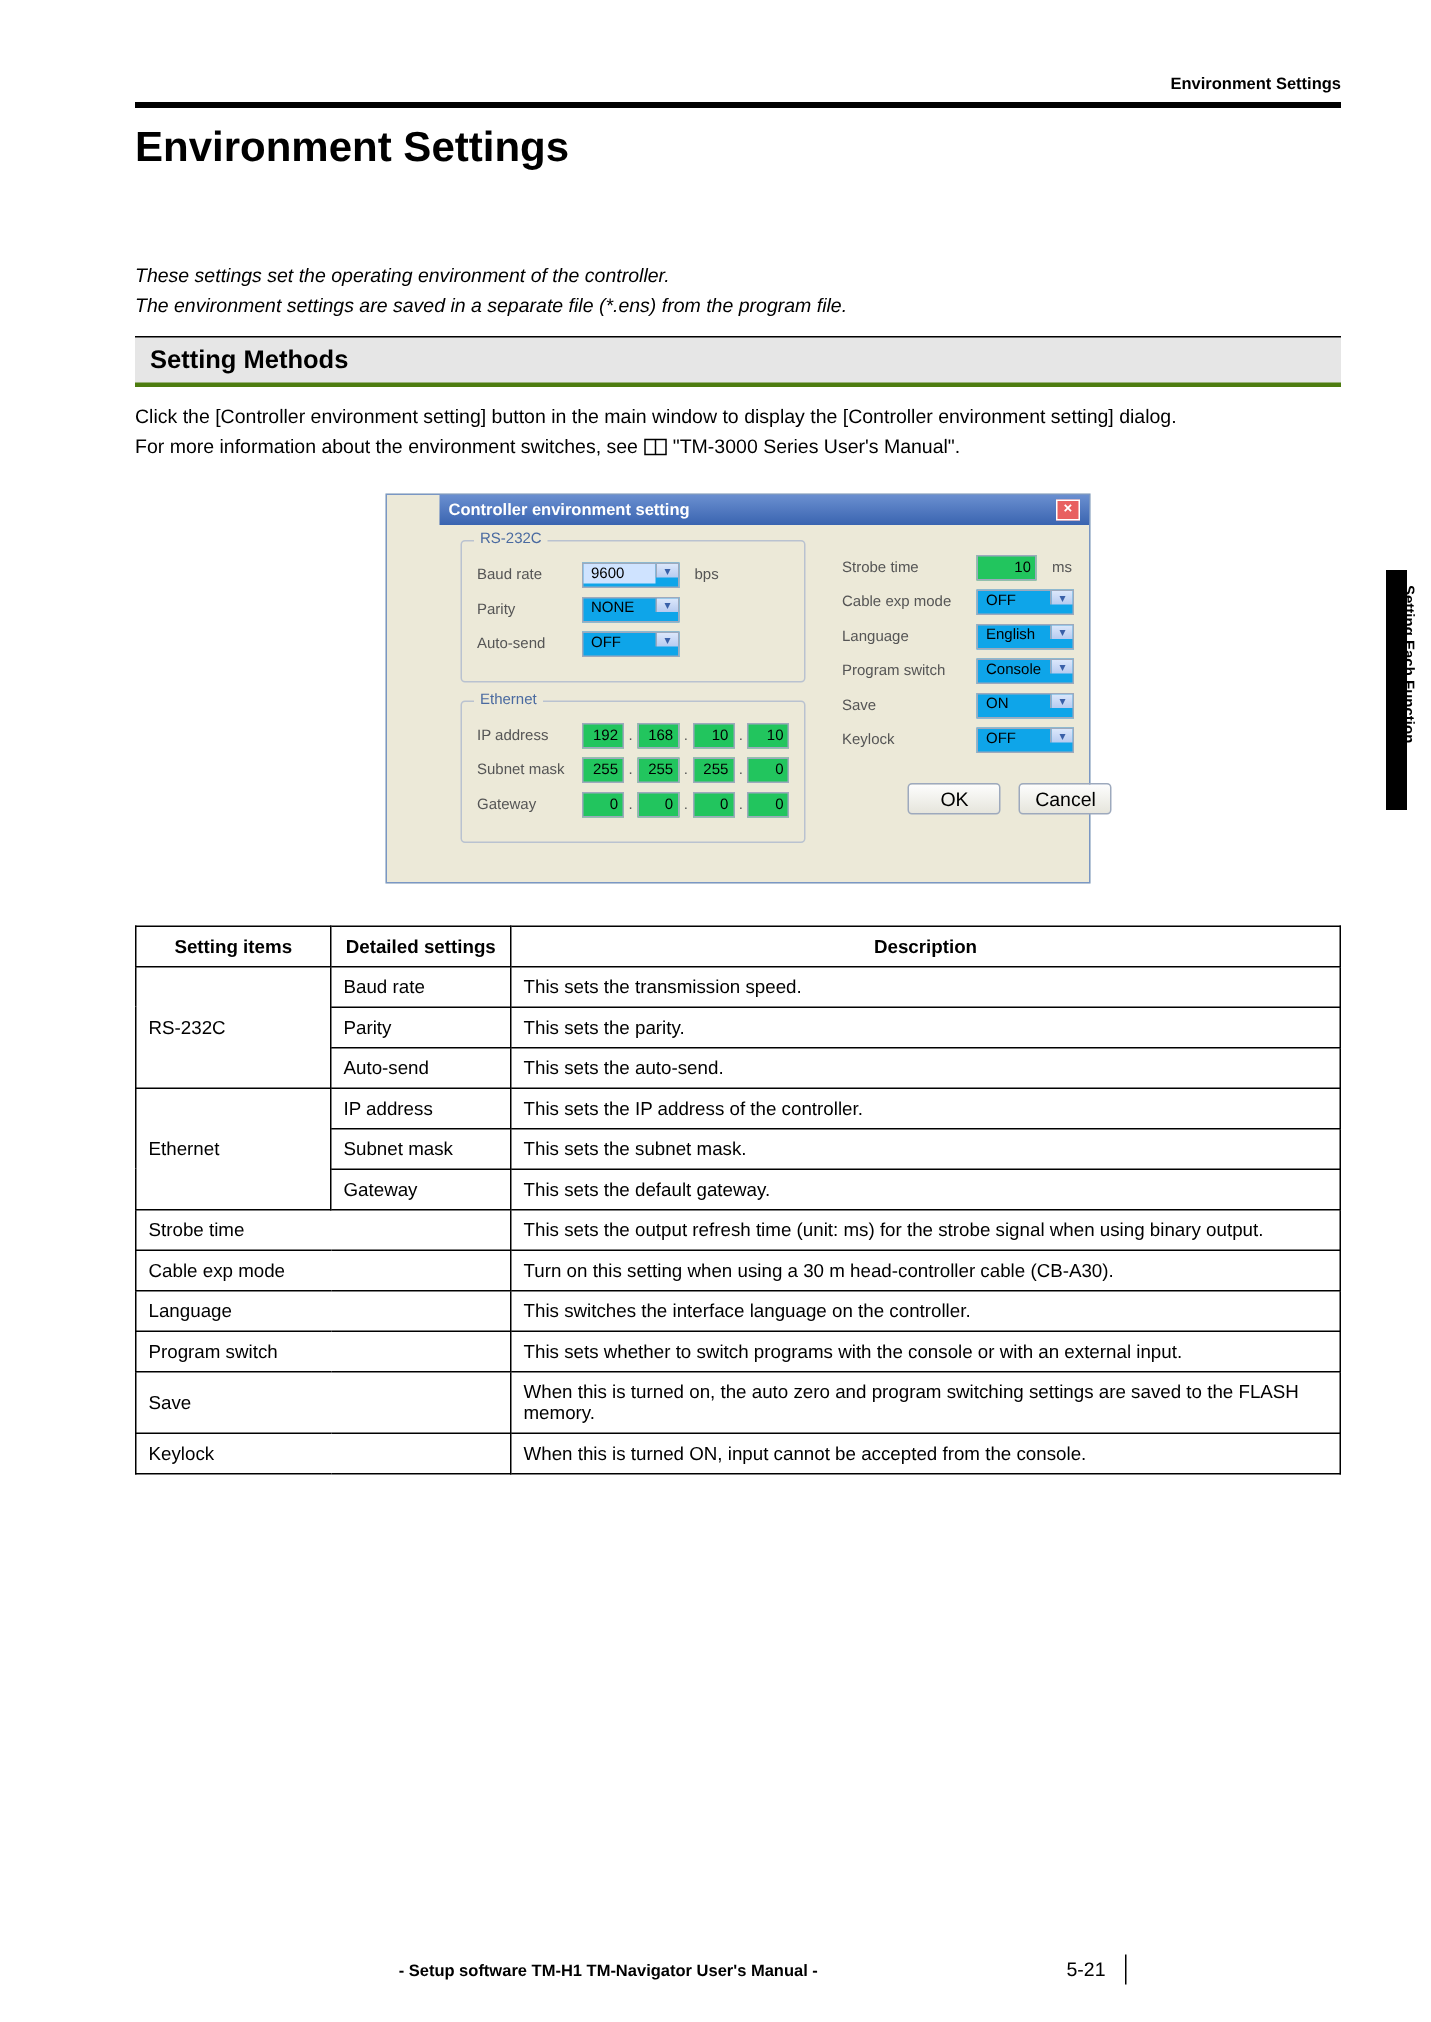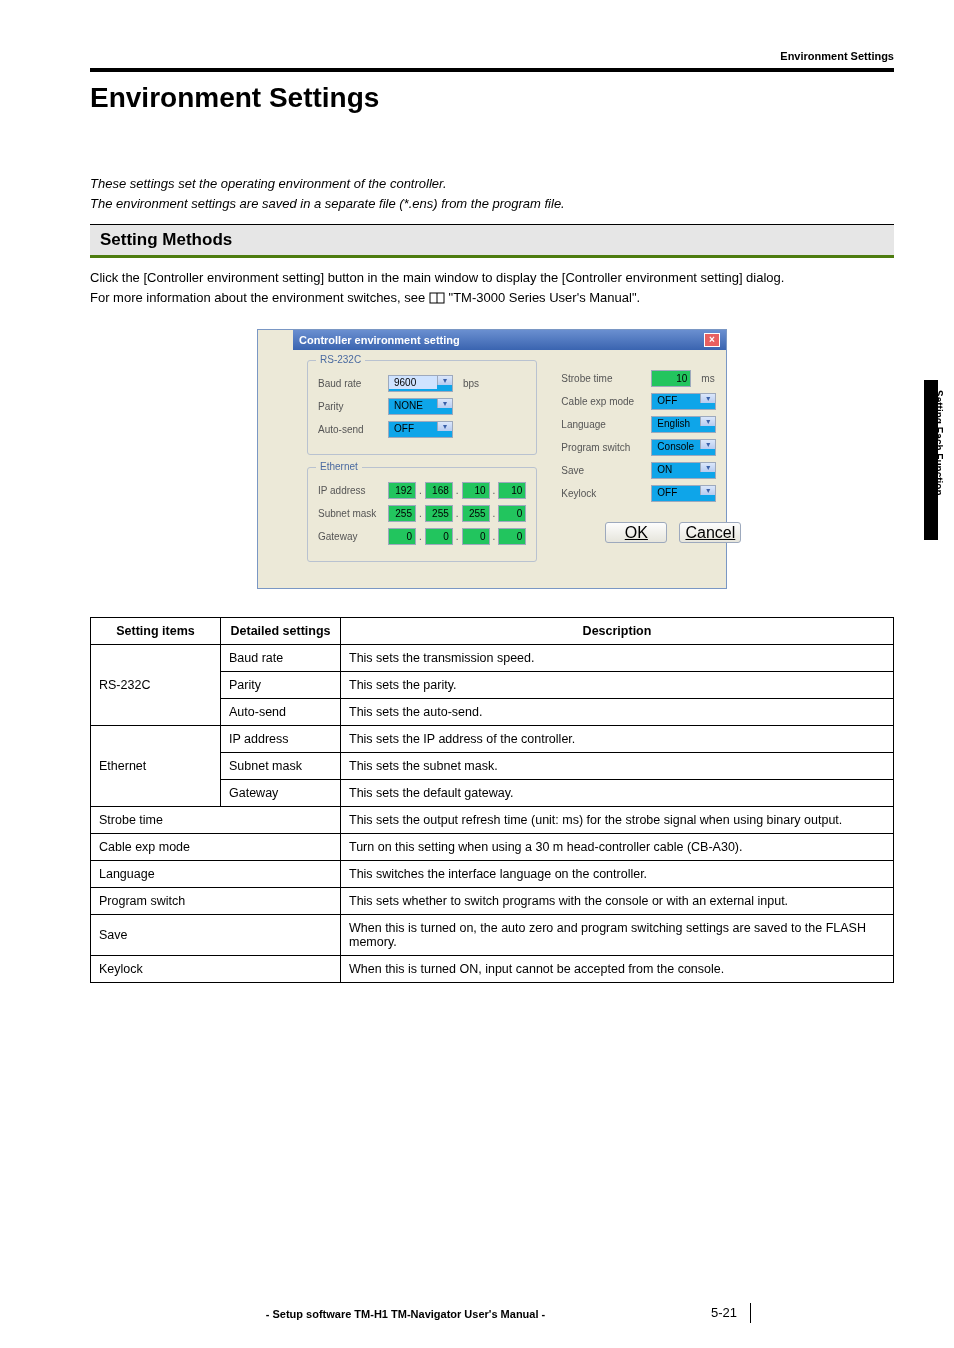"OK" .winbtn { font-size: 16px -> 13px; text-decoration: underline -> none }
